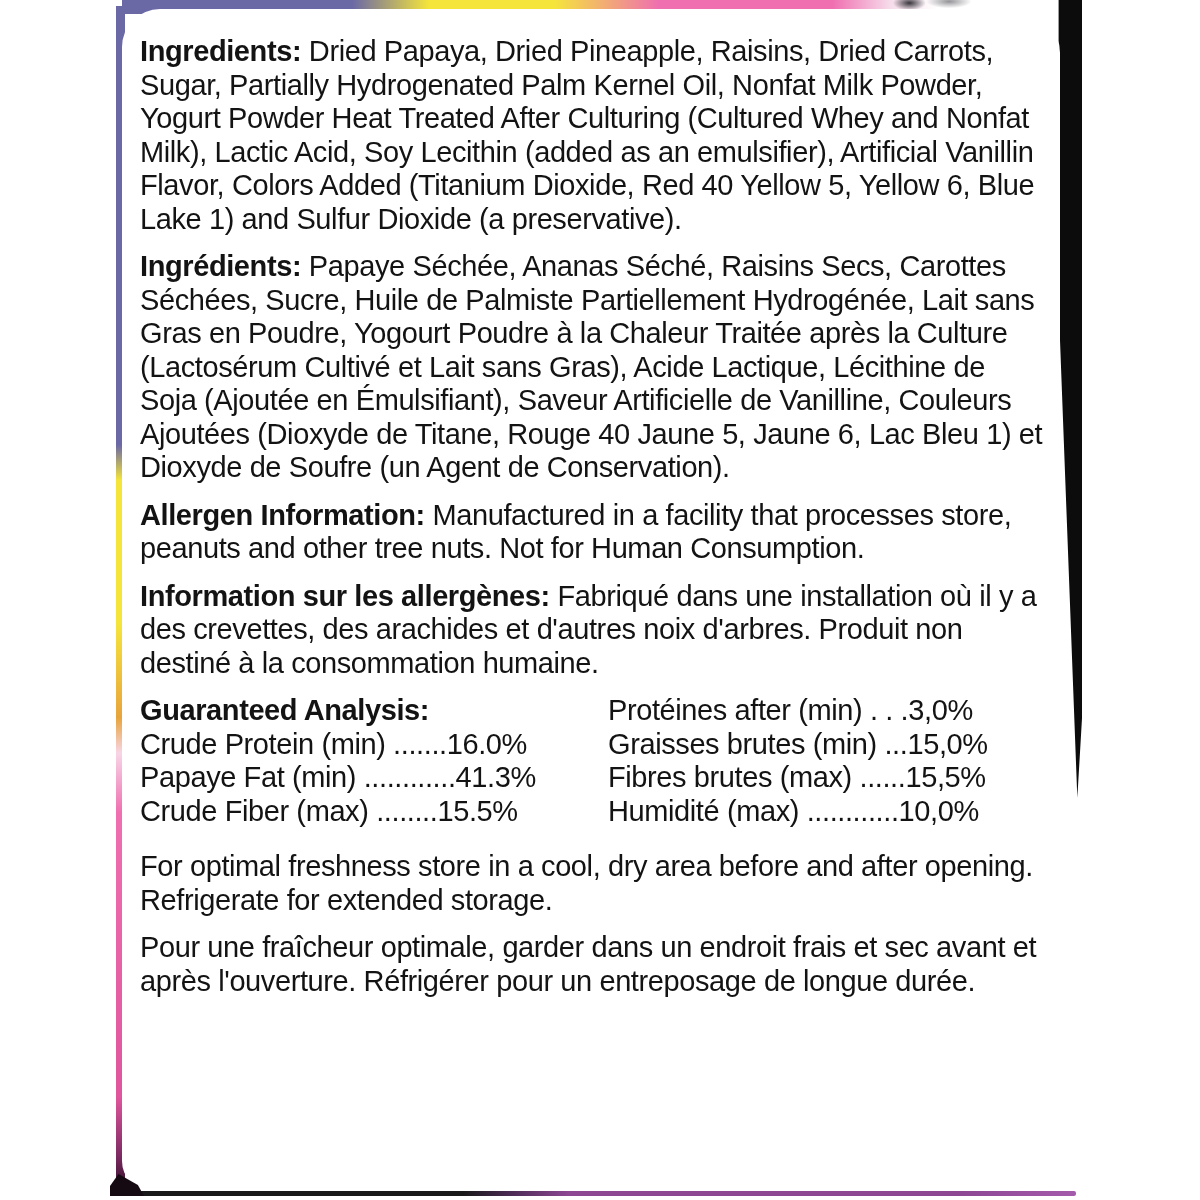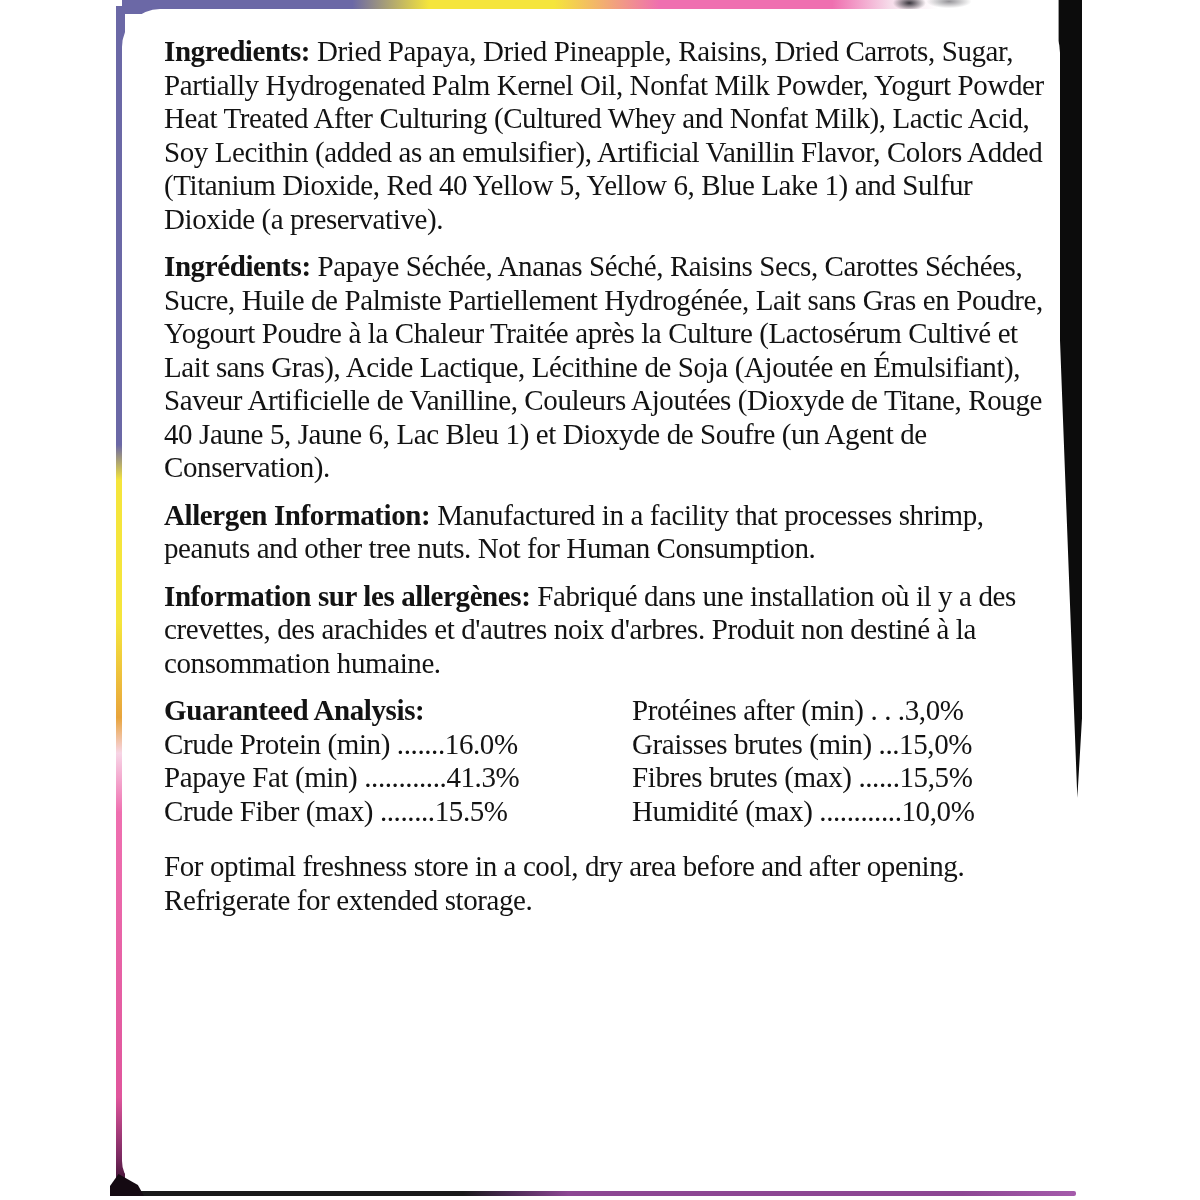"Ingredients: Dried Papaya, Dried" .label { font-family: Liberation Serif, serif -> none; padding: 26px 16px 0 42px -> 26px 16px 0 18px }
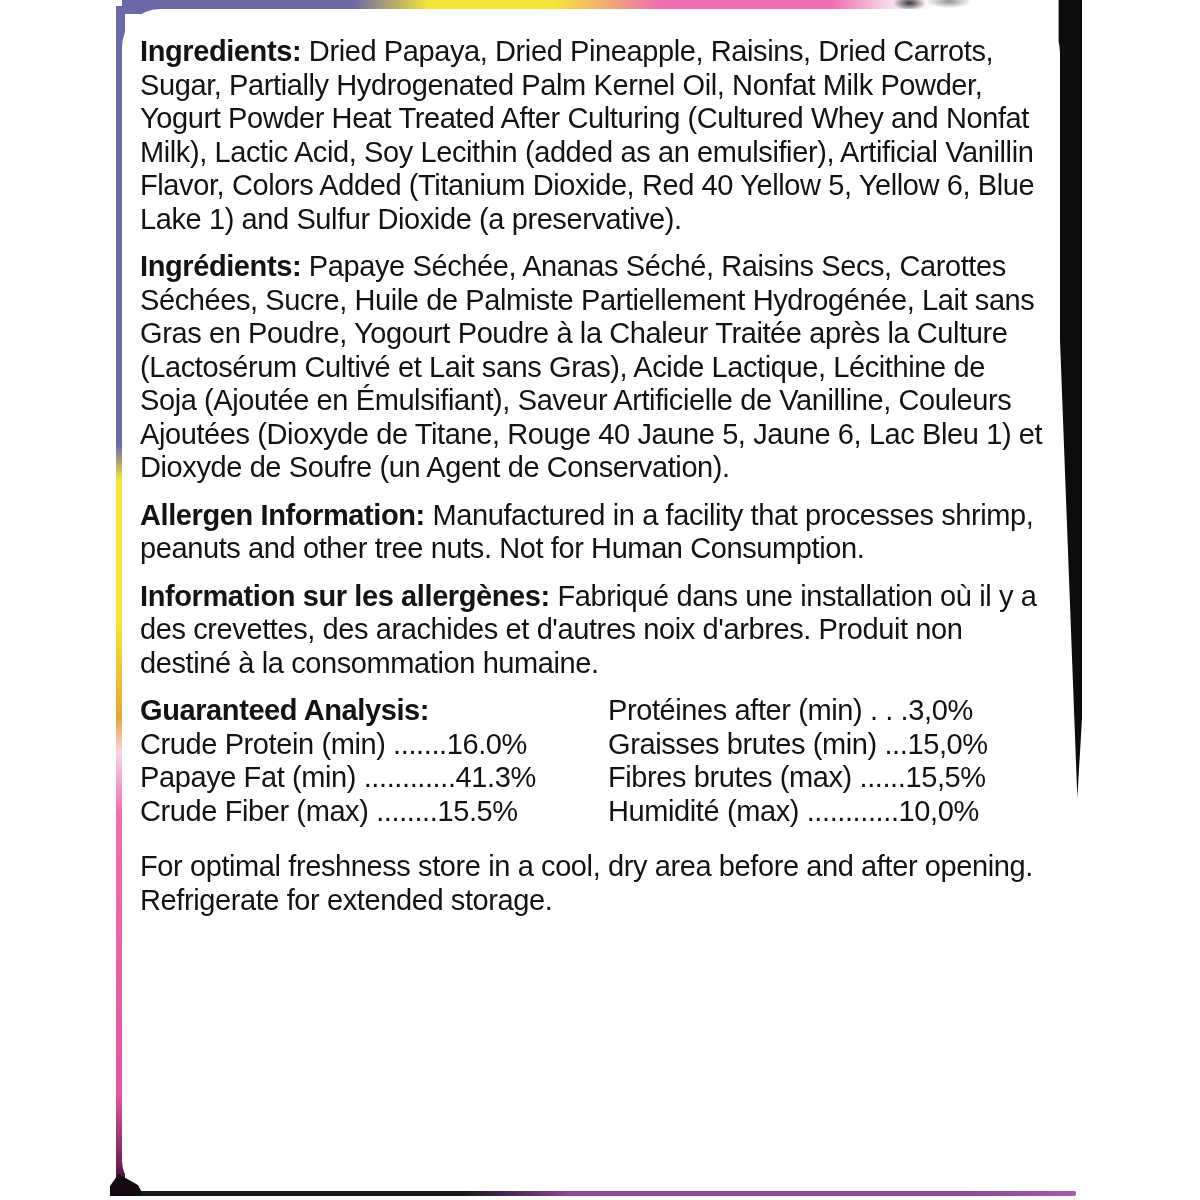"Manufactured in a facility that" span { text: shrimp -> store }
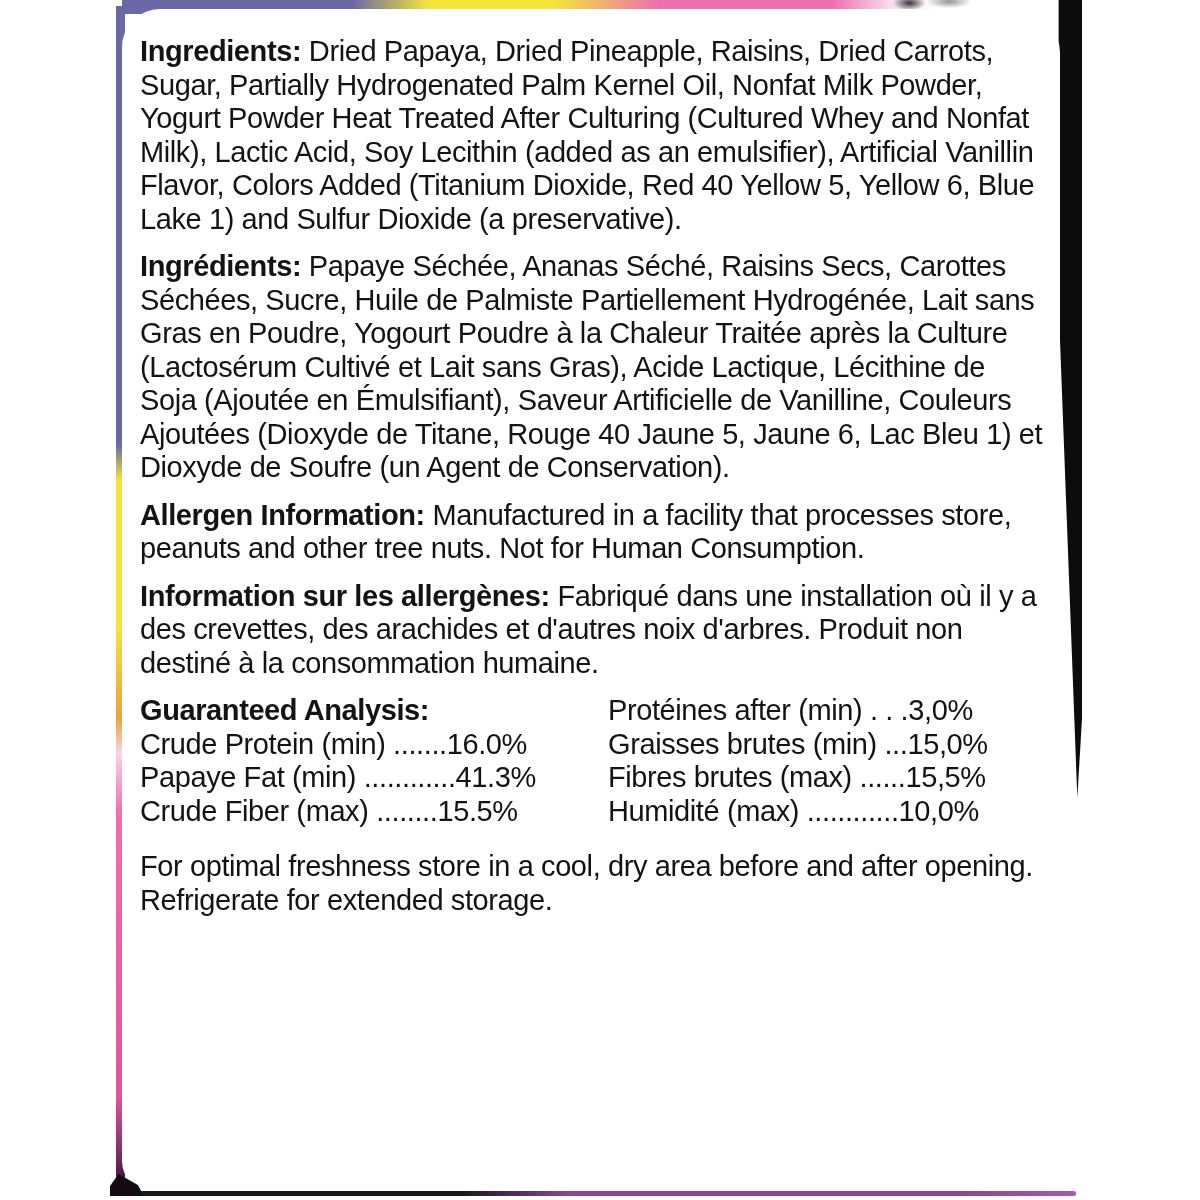"Pour une fraîcheur optimale, garder" p { html: none -> <p>Pour une fraîcheur optimale, garder dans un endroit frais et sec avant et après l'ouverture. Réfrigérer pour un entreposage de longue durée.</p> }
